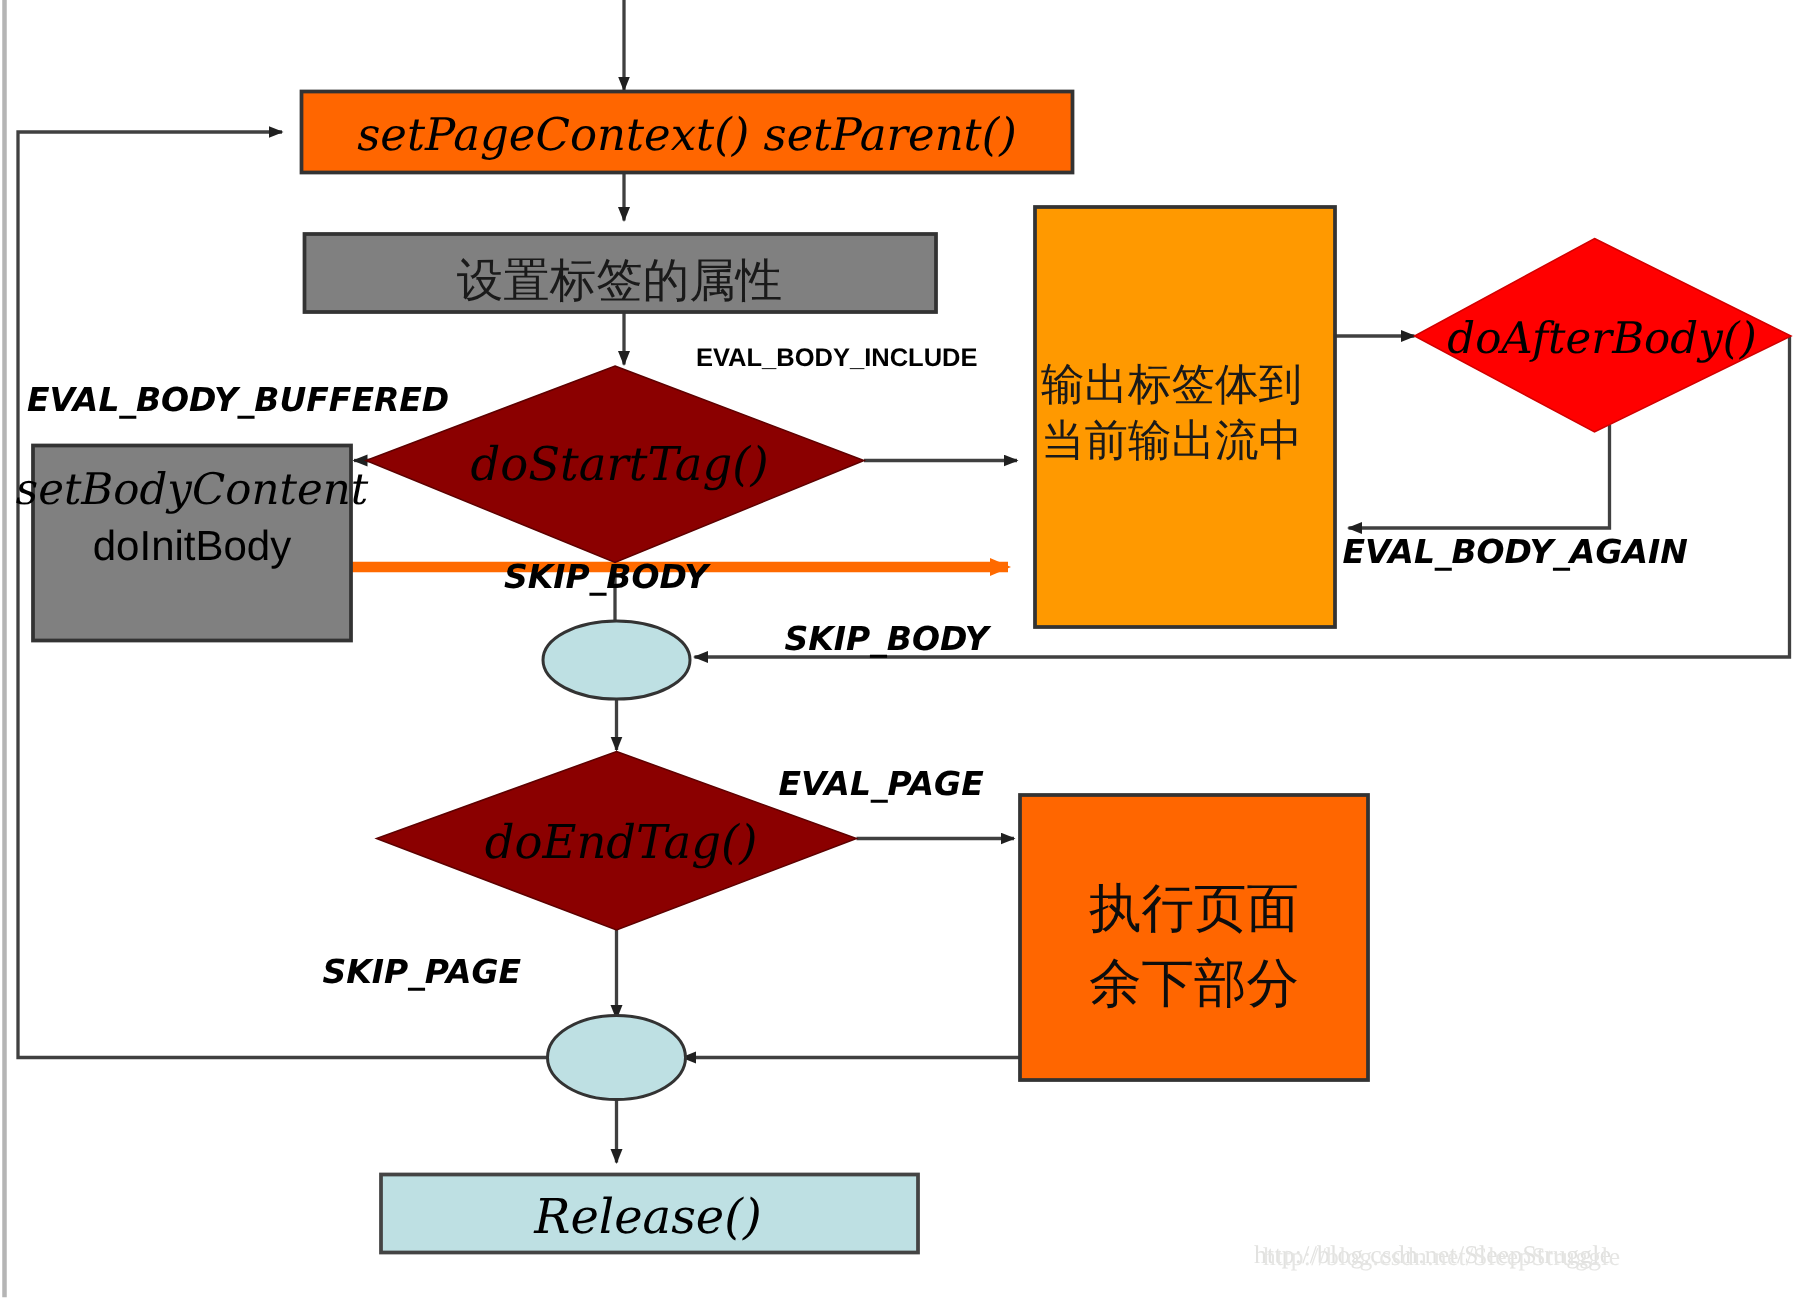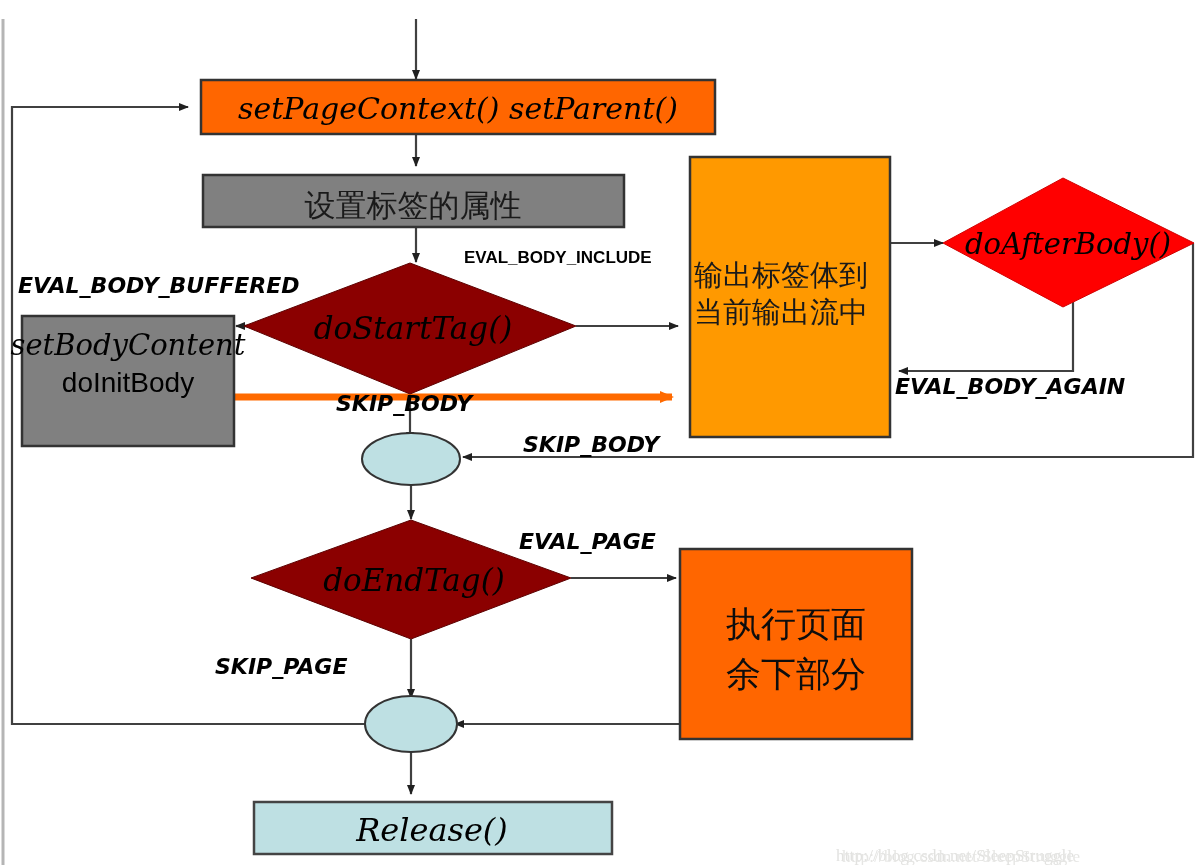"setPageContext() setParent()" #stage { margin-top: 19px -> none }
